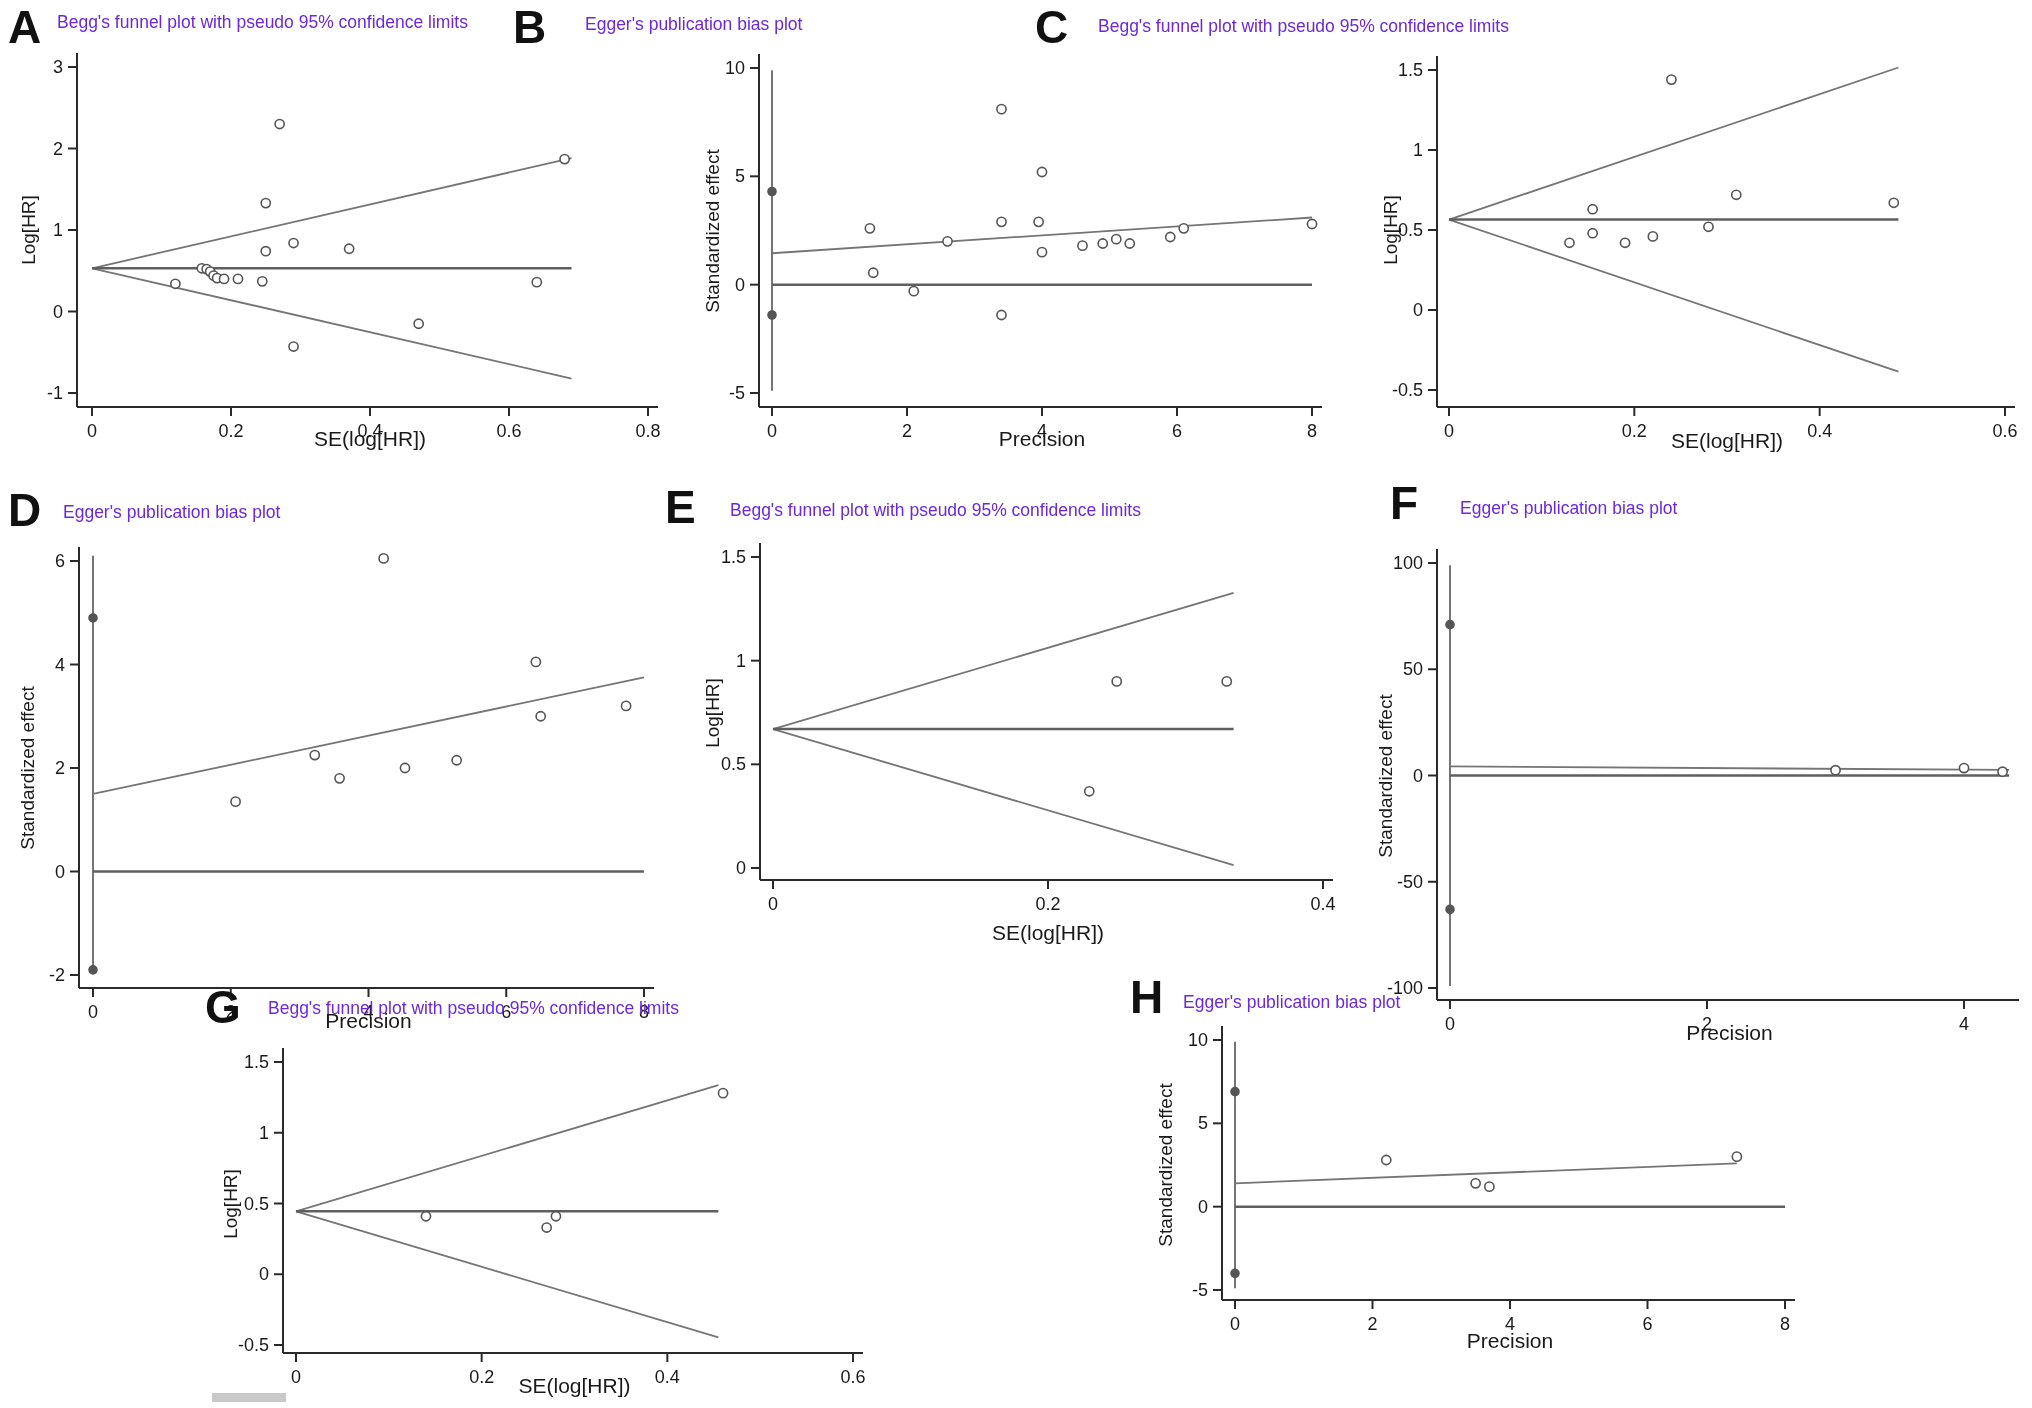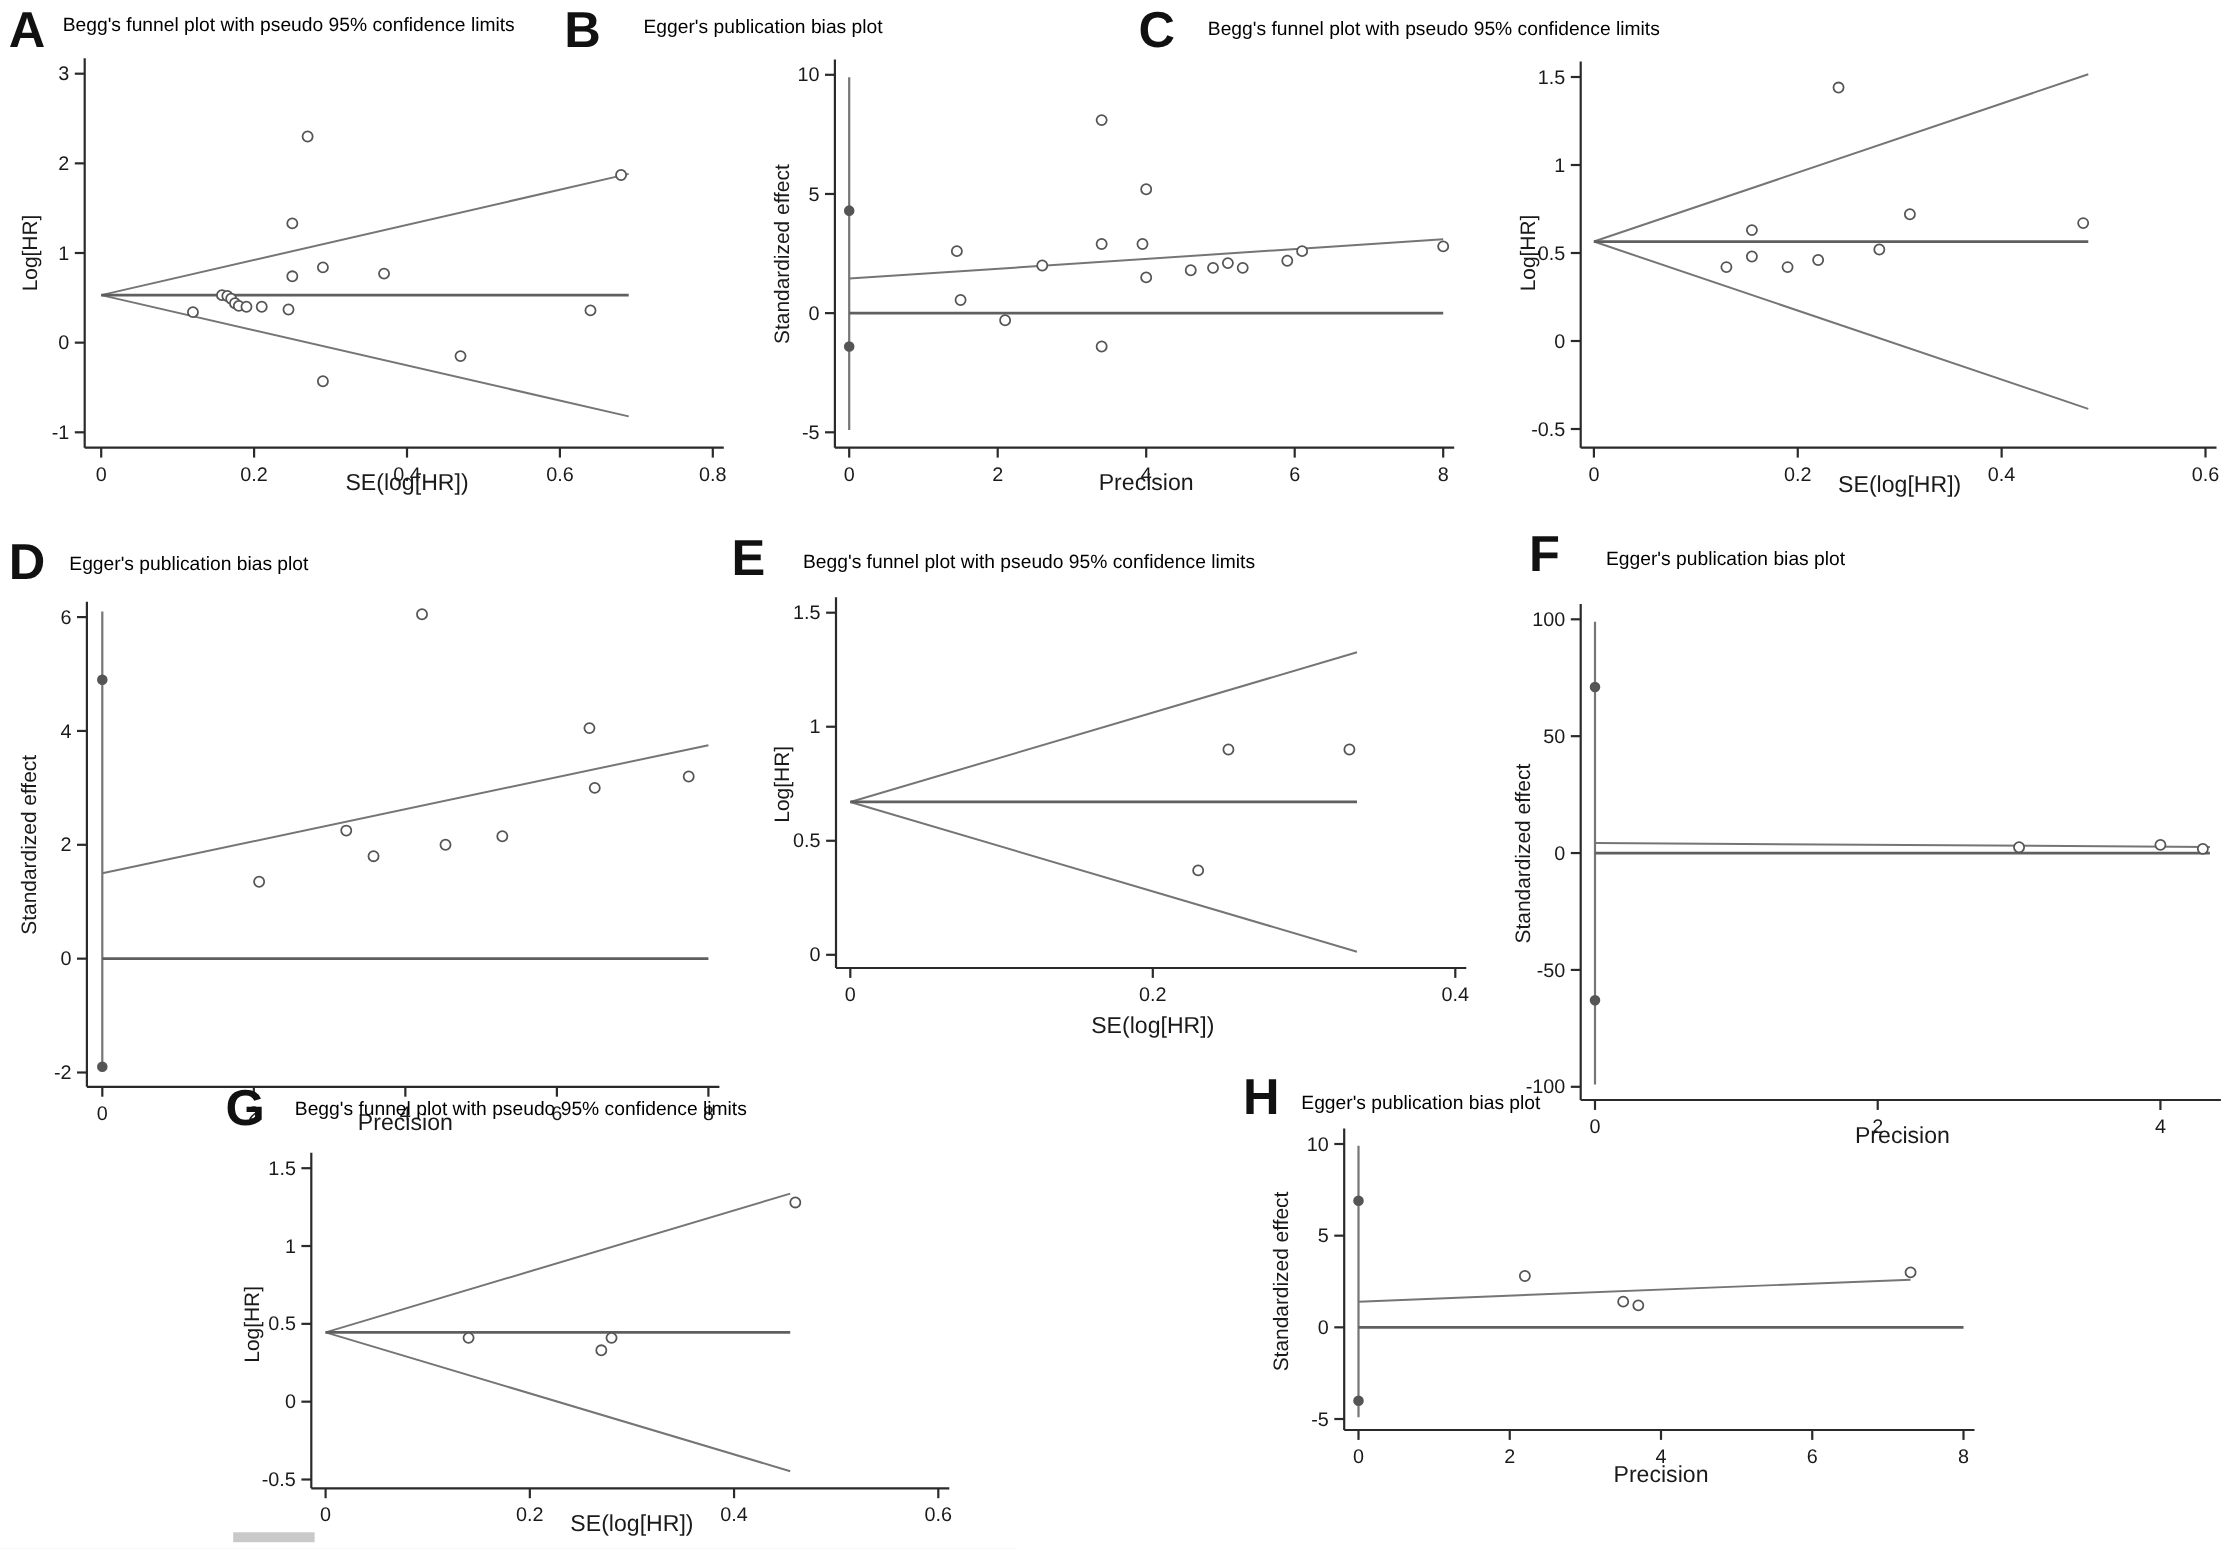"Begg's funnel plot with pseudo" .panel-title { color: #000000 -> #6d28d9 }
